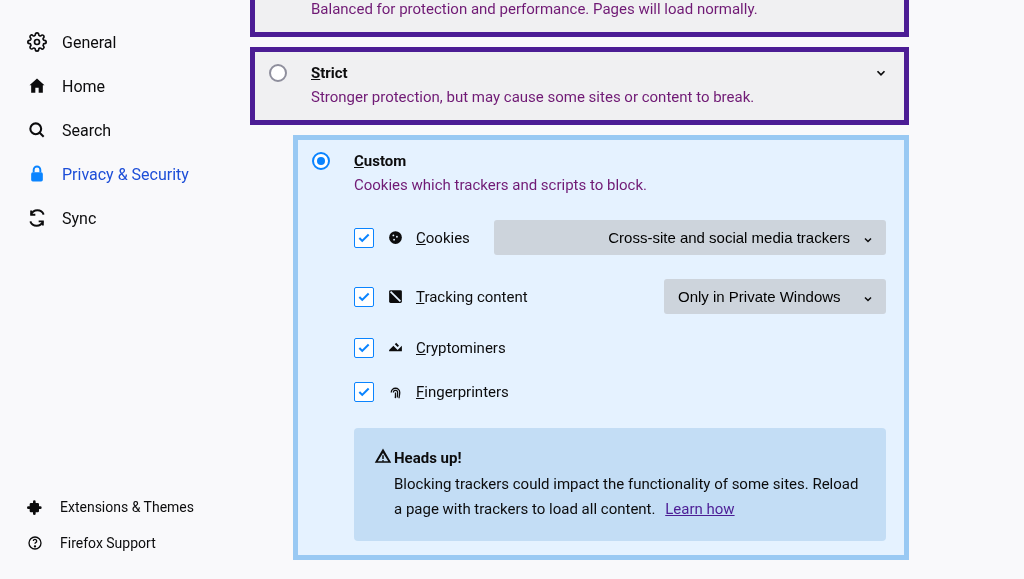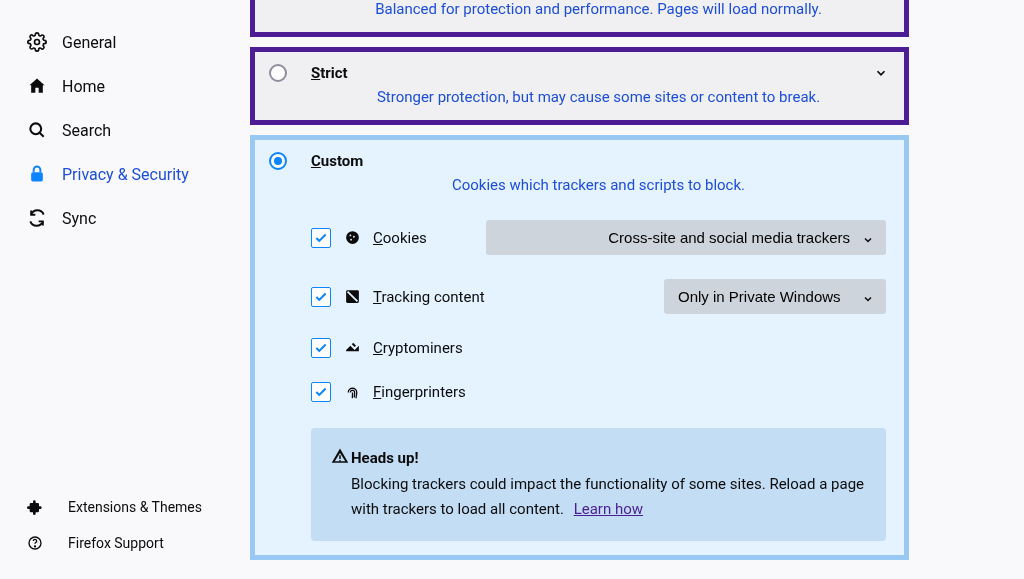"Balanced for protection and performance." .option-desc { color: #1d4ed8 -> #701a75; text-align: center -> none }
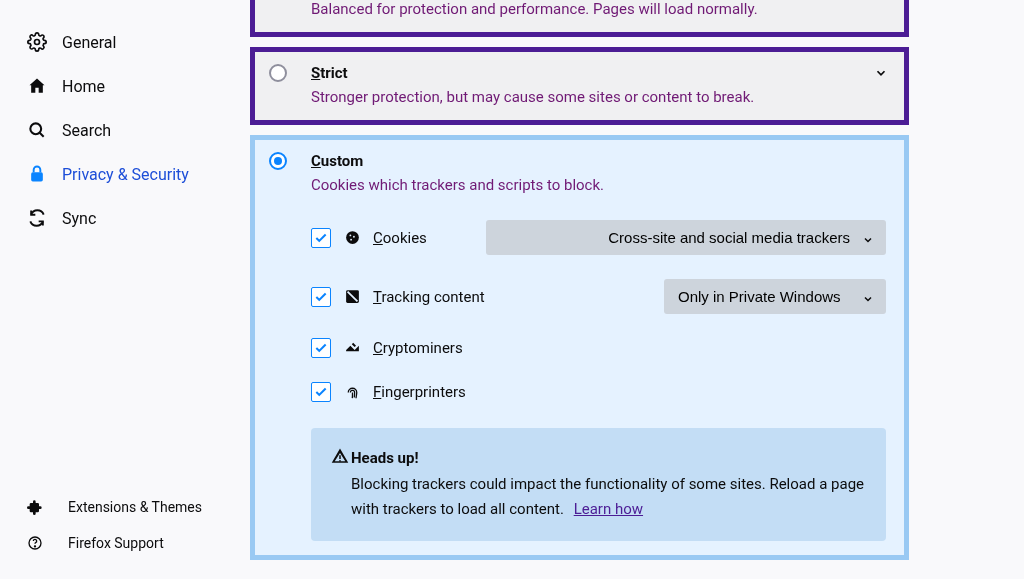"Custom" .option-card.selected { margin-left: none -> 43px }
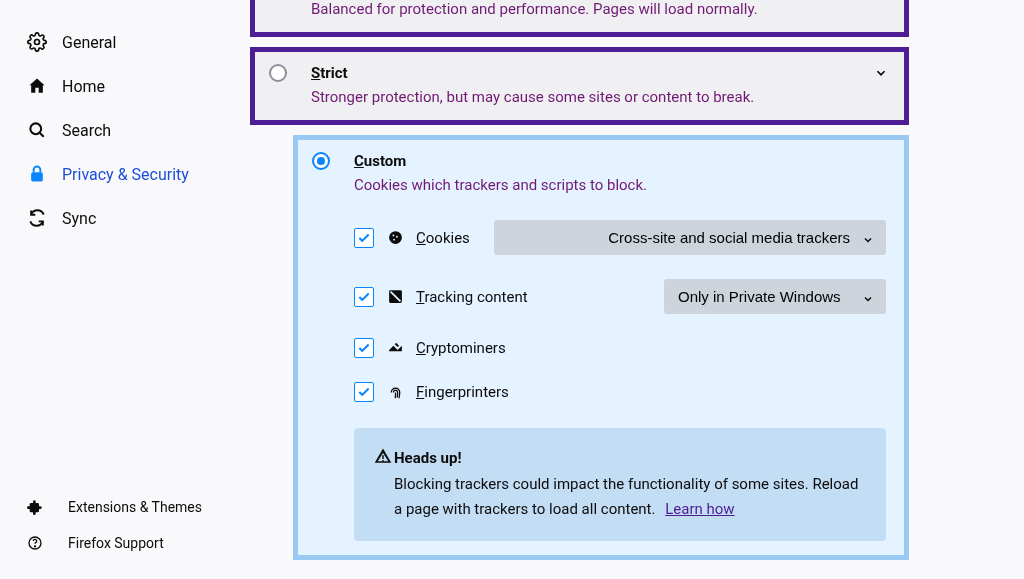"Extensions & Themes" .bottom-item { gap: 24px -> 16px }
